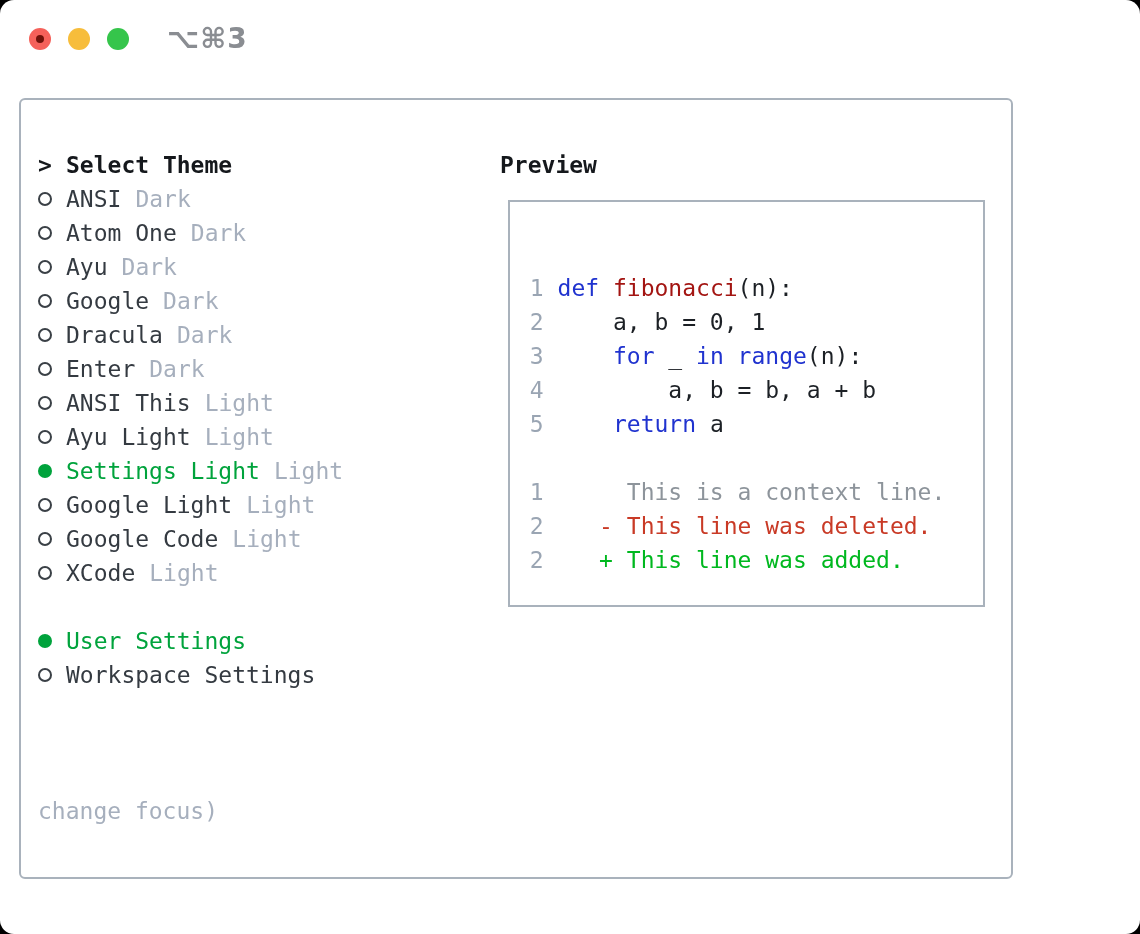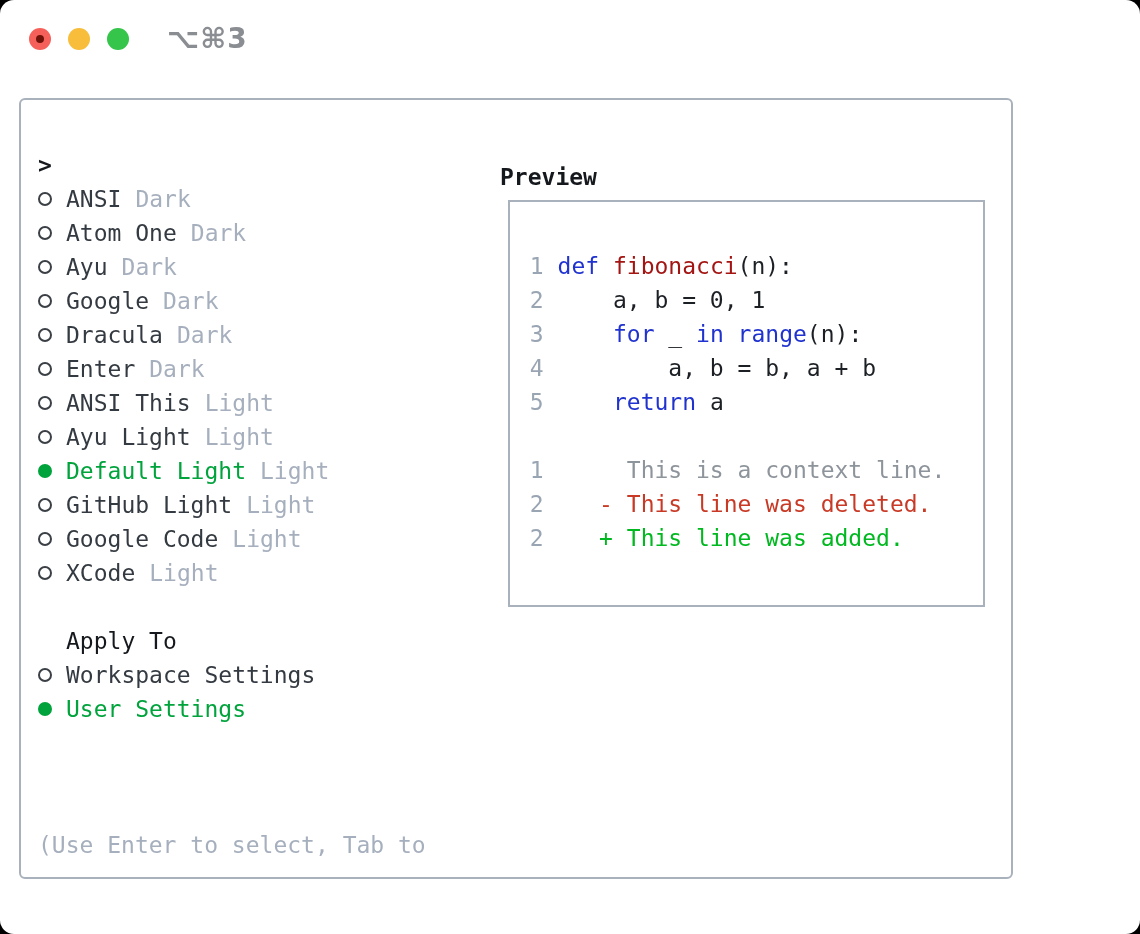"Select Theme" span.picker-title { html: none -> <span>Select Theme</span> }
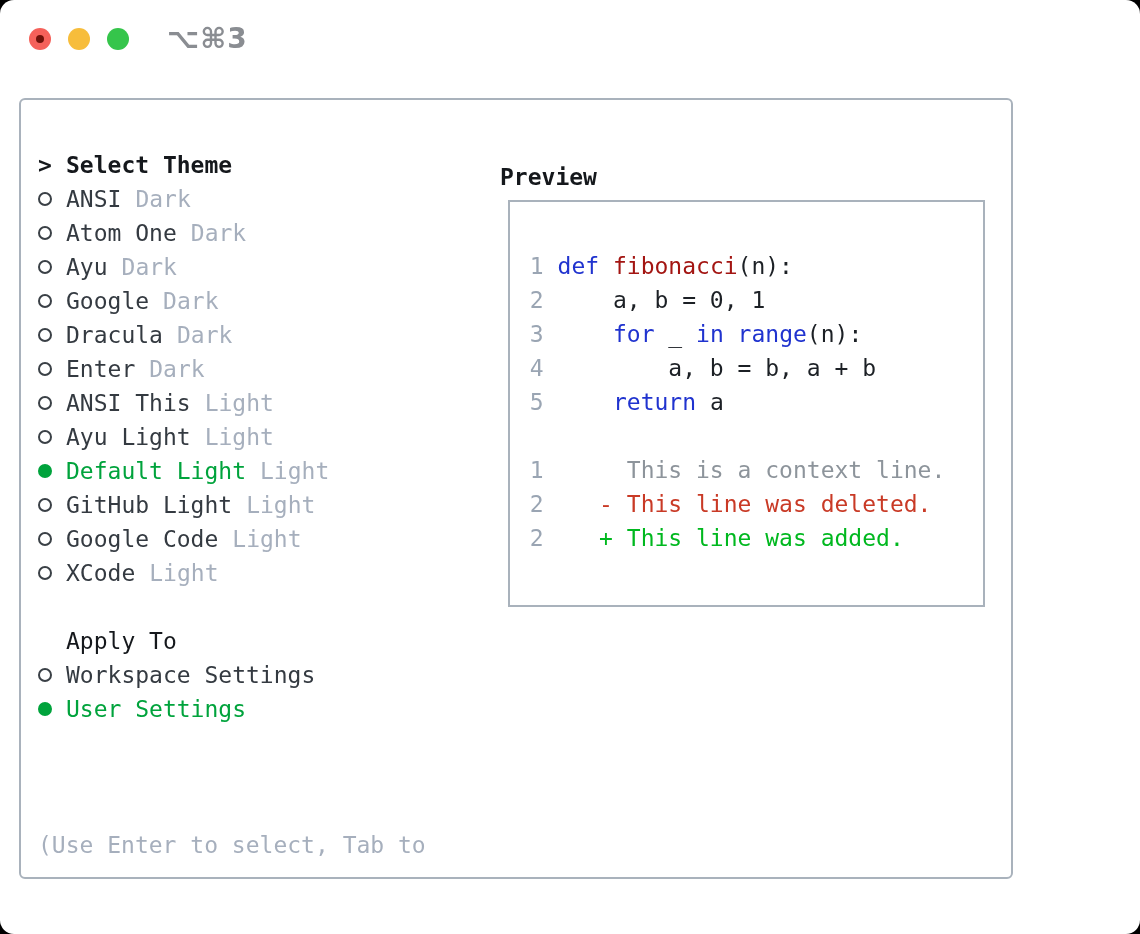"Preview" .preview-title { top: 60px -> 48px }
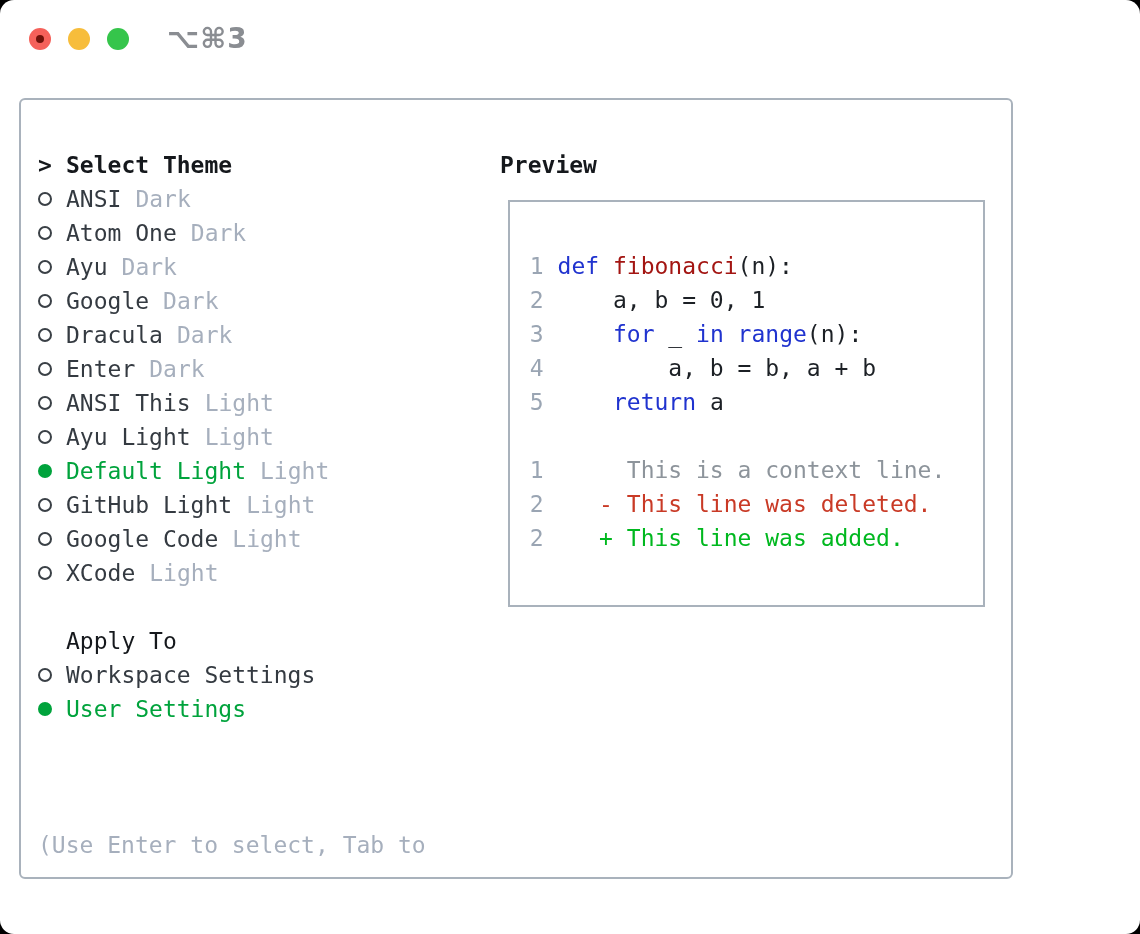"1 def fibonacci(n):" .preview-box { padding: 47px 8px 0 6px -> 69px 8px 0 6px }
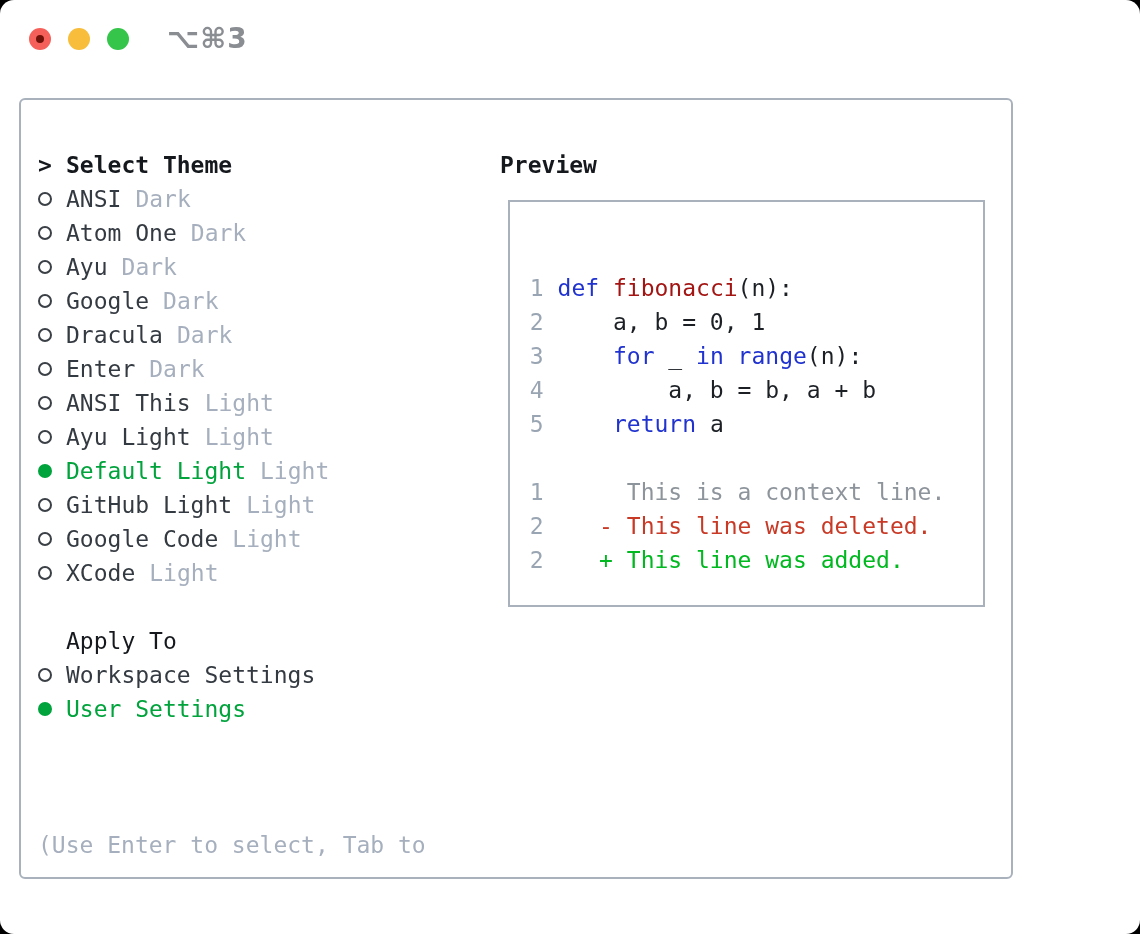"Default Light" span.option-name { text: Default -> Settings }
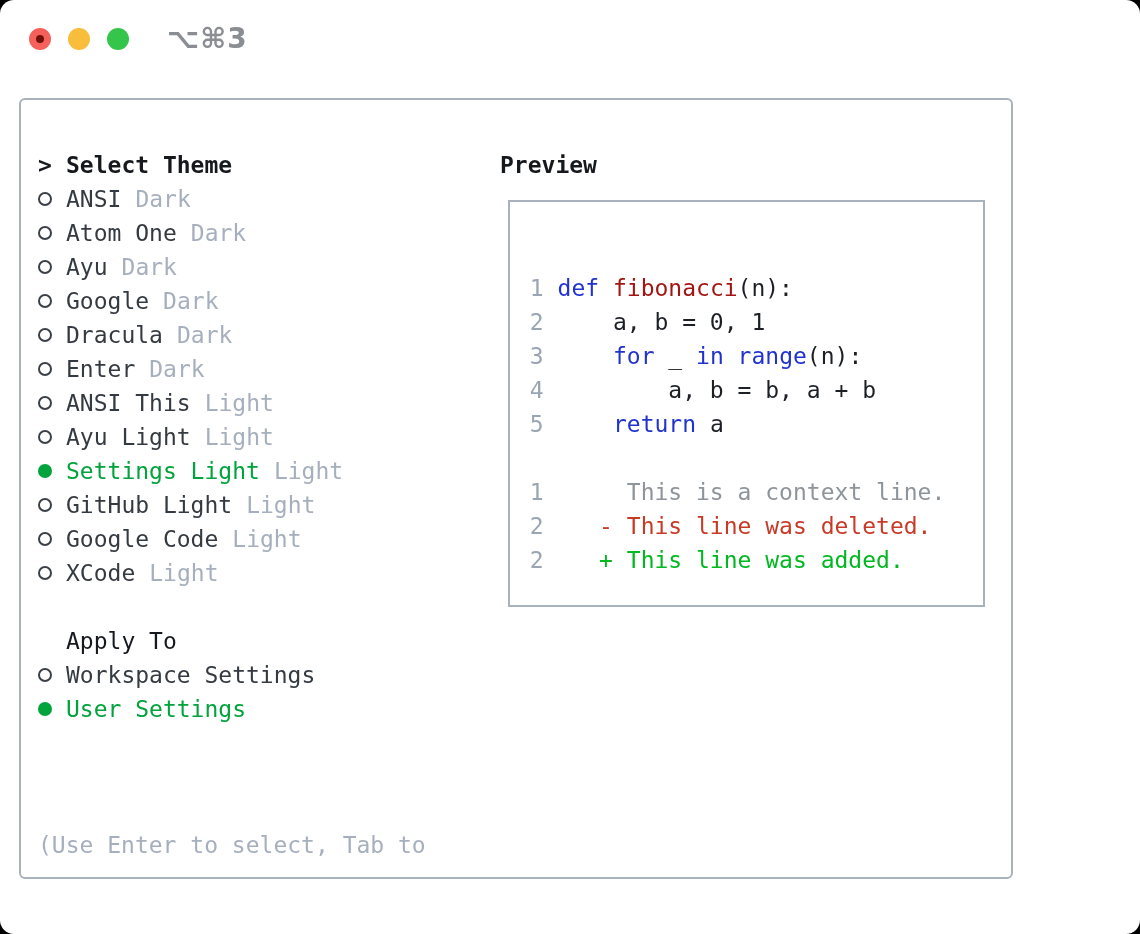"GitHub Light" span.option-name { text: GitHub -> Google }
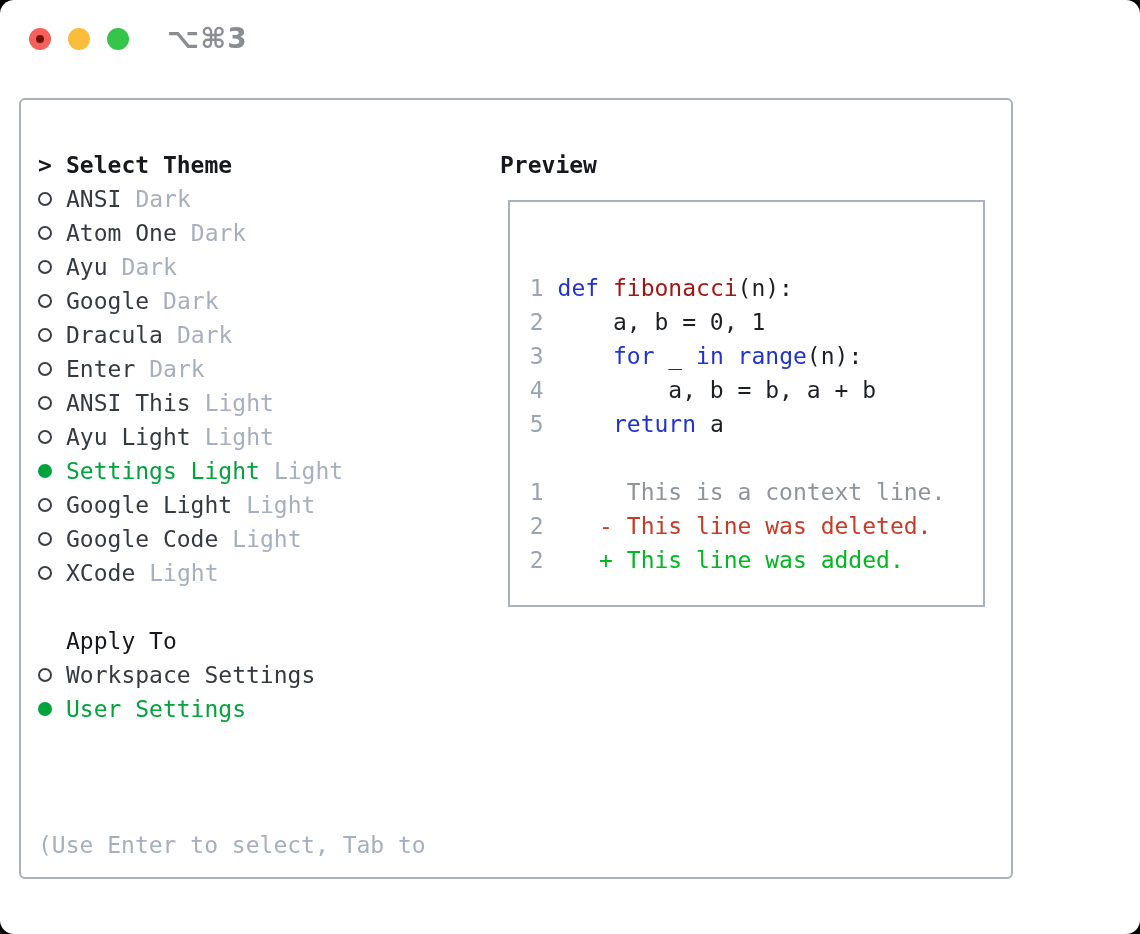"Apply To" div.row { html: <div> <span></span> <span>Apply To</span> </div> -> none }
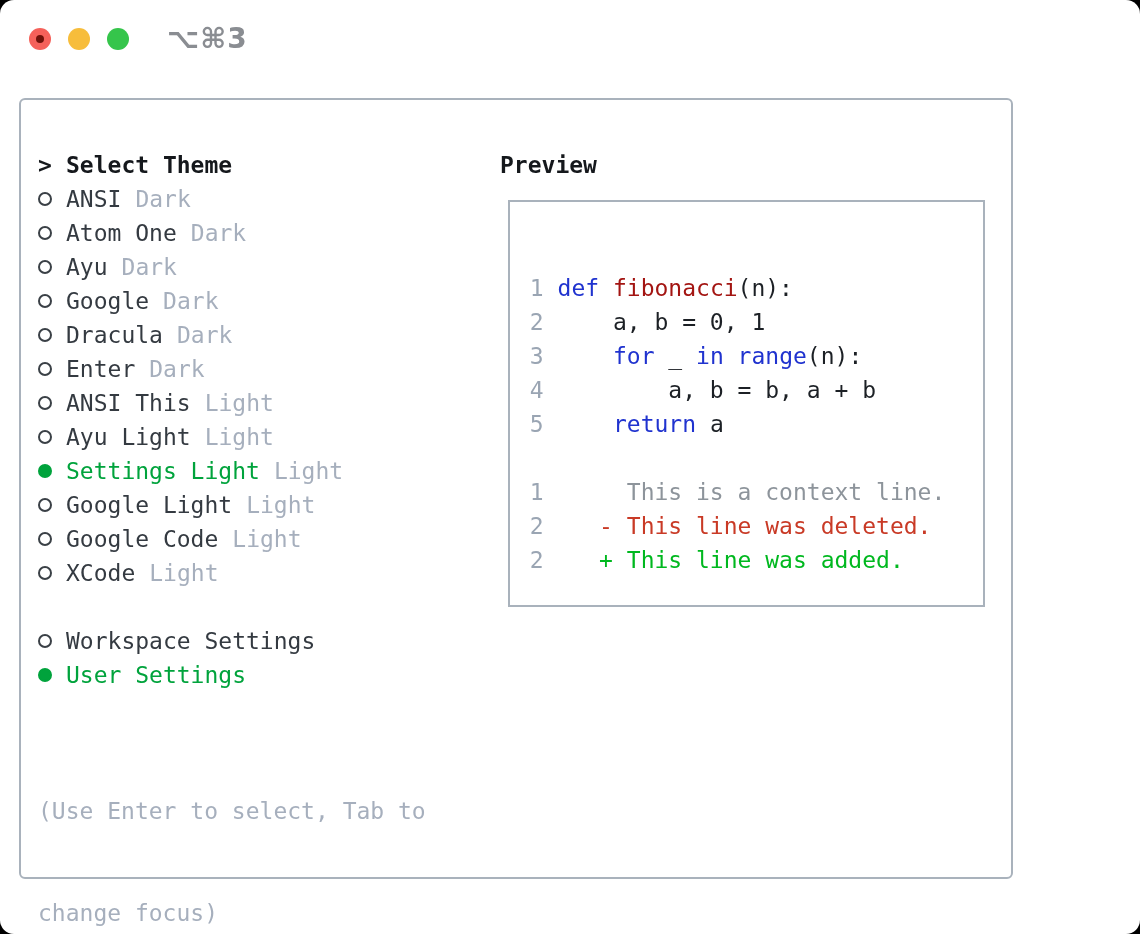"Workspace Settings" div.row { order: before "User Settings" -> after "User Settings" }
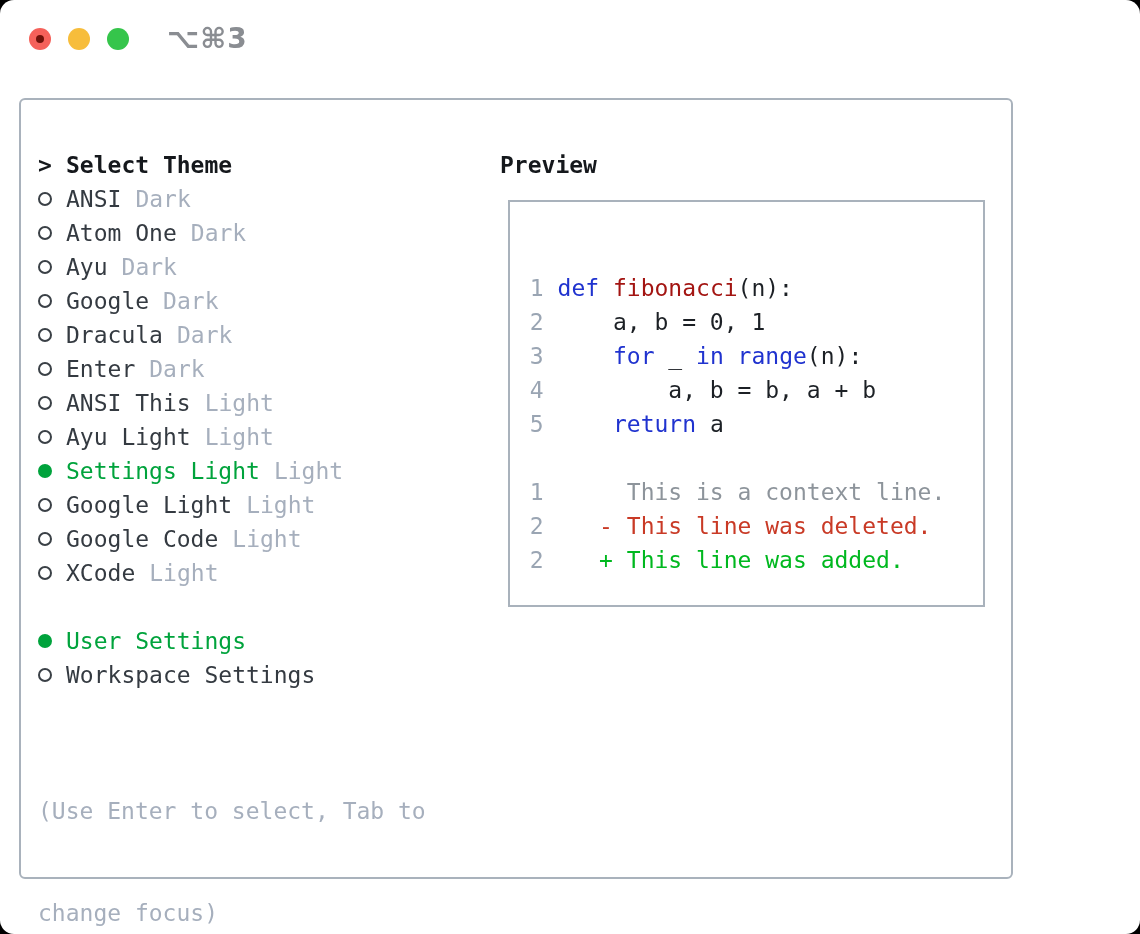"(Use Enter to select, Tab" div { html: <div>(Use Enter to select, Tab to</div> -> none }
